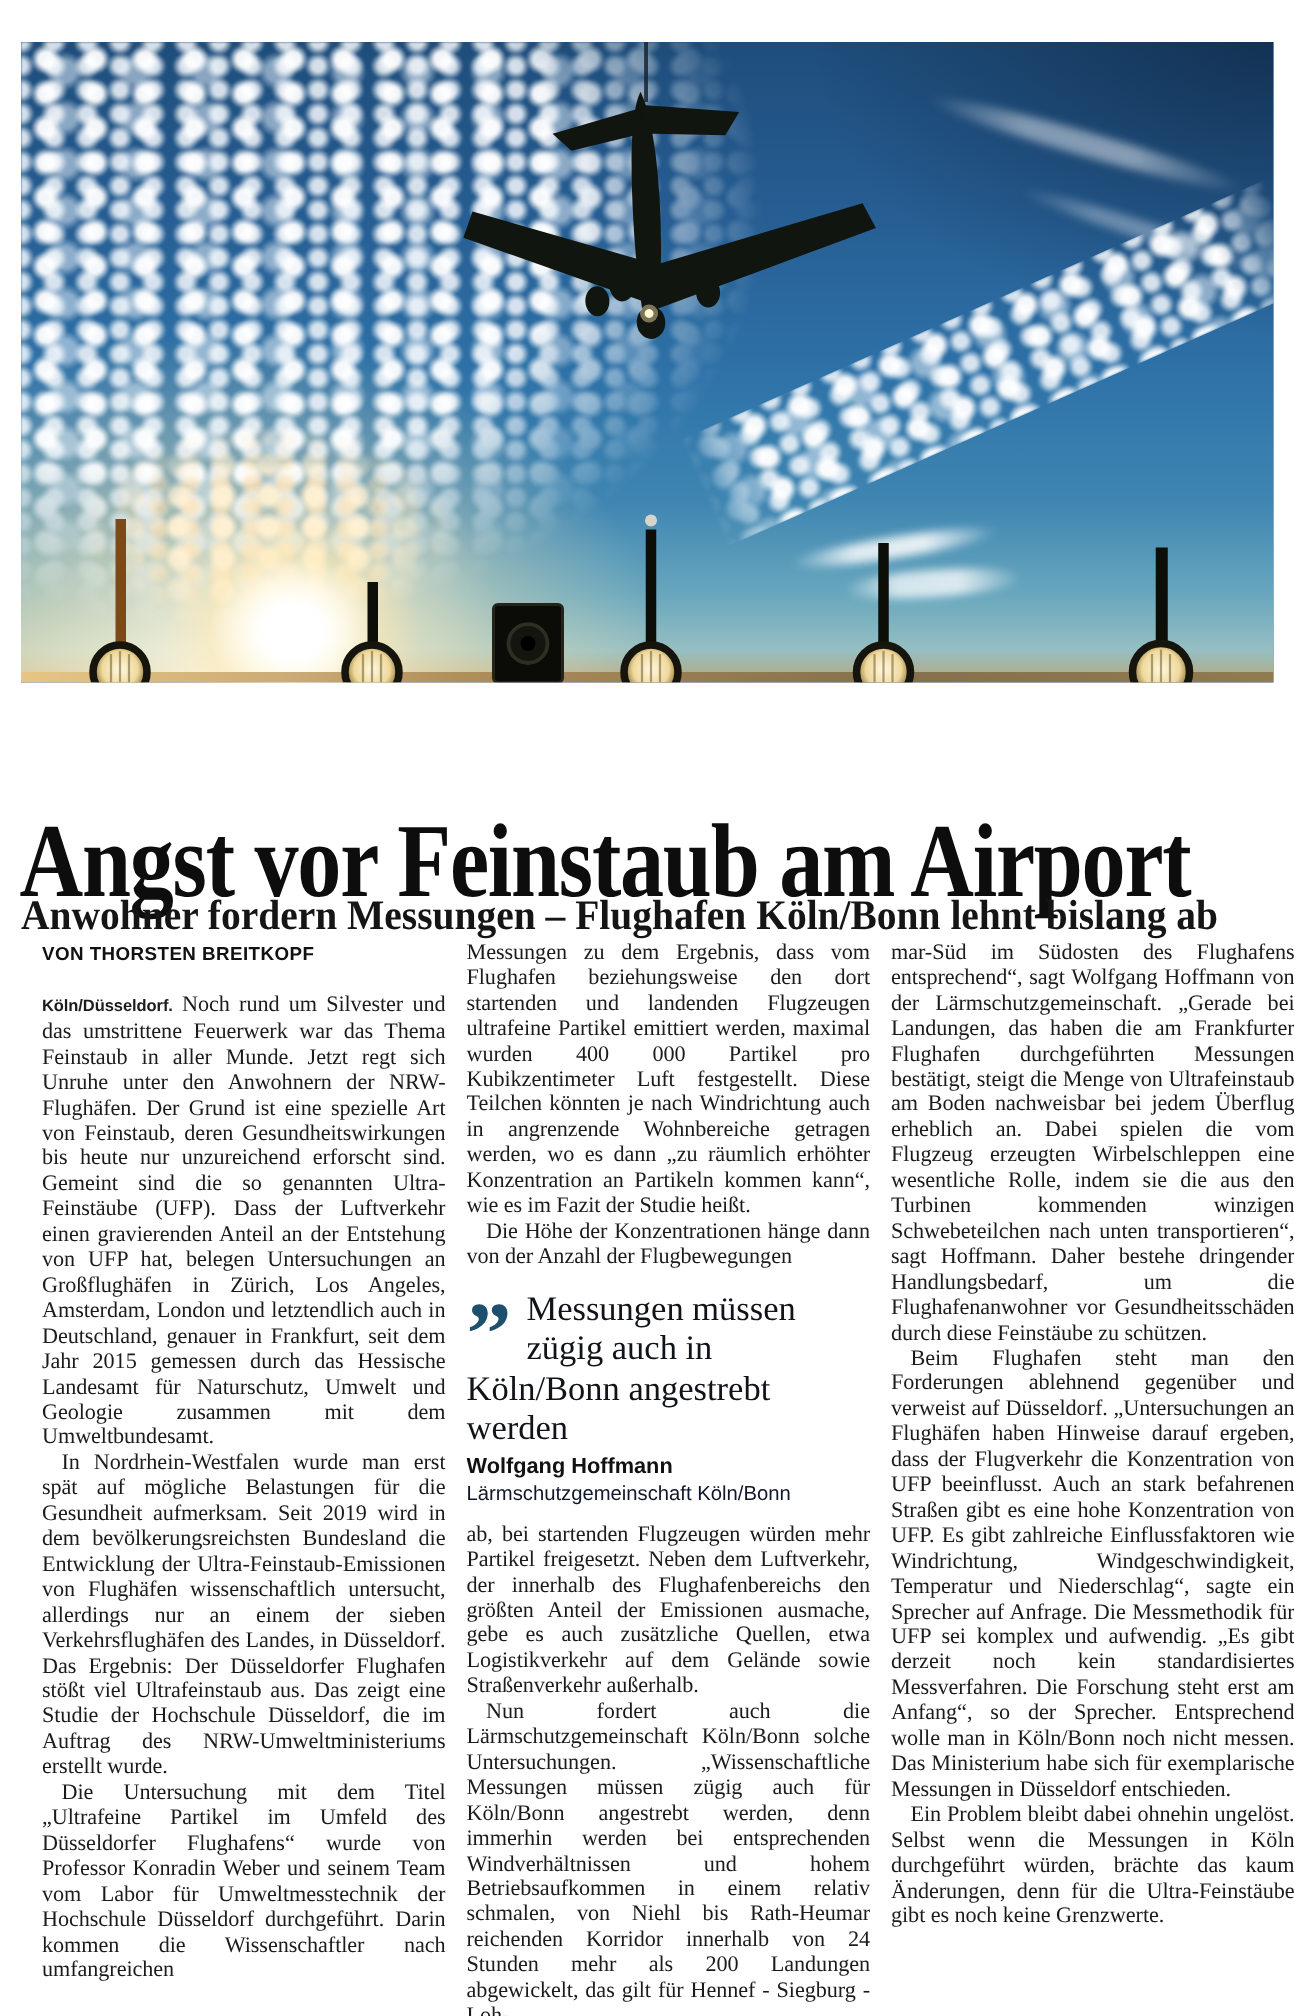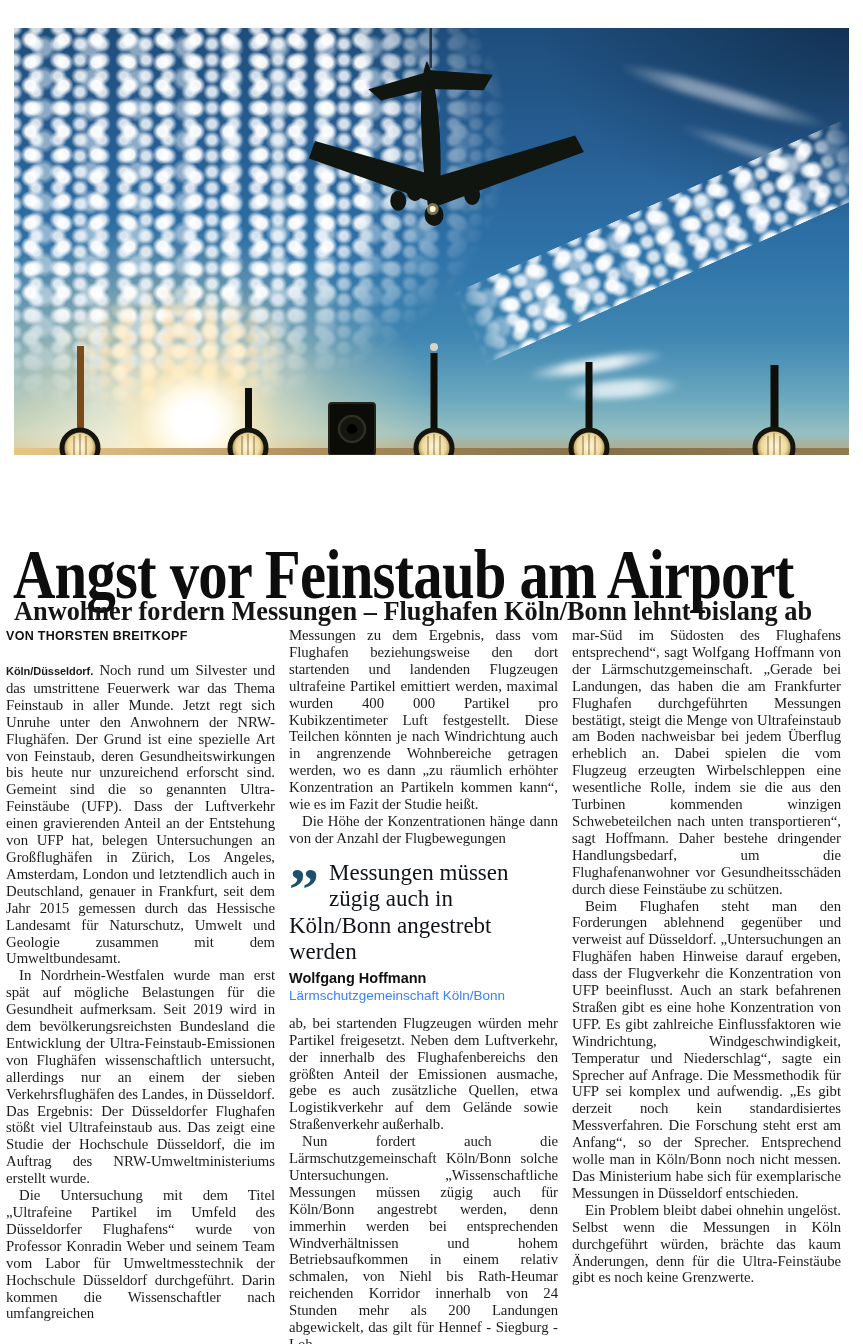"VON THORSTEN BREITKOPF" .columns { left: 6px -> 28px }
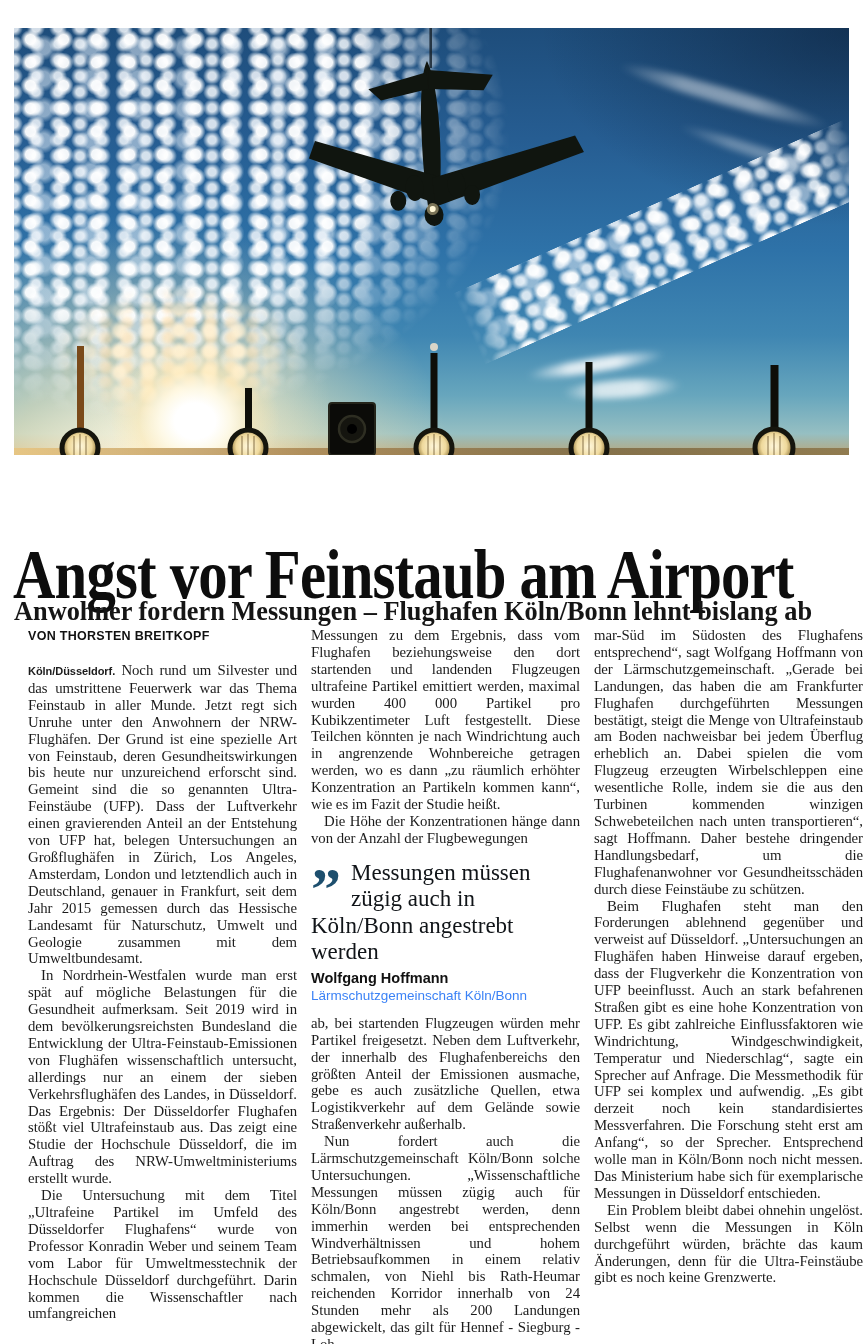"Lärmschutzgemeinschaft Köln/Bonn" .pq-role { color: #3b82f6 -> #0f172a }
